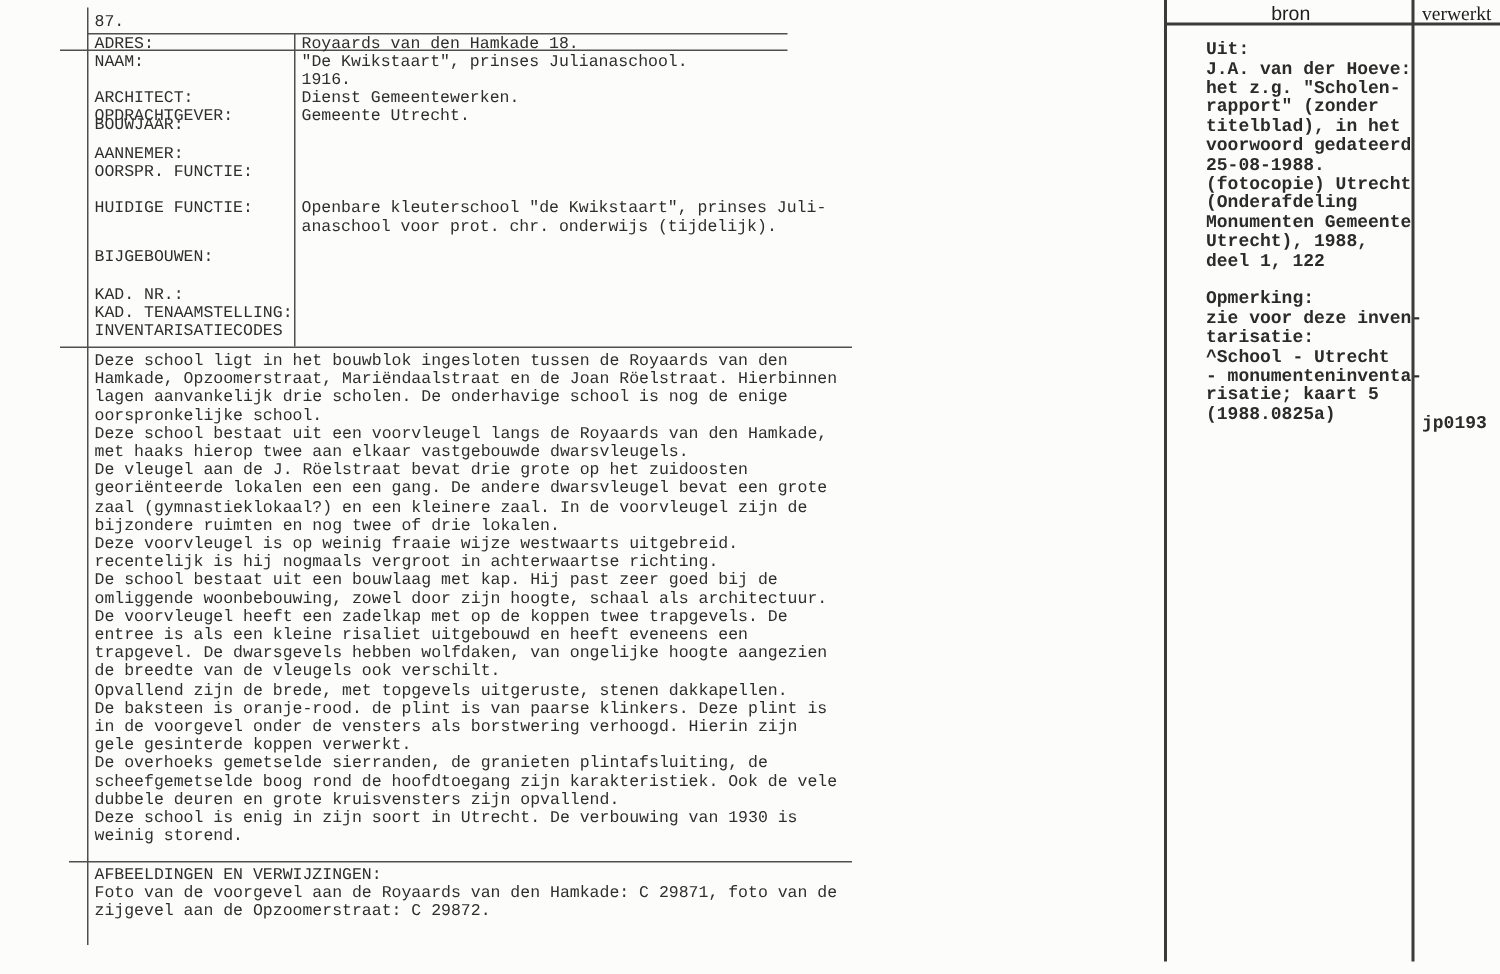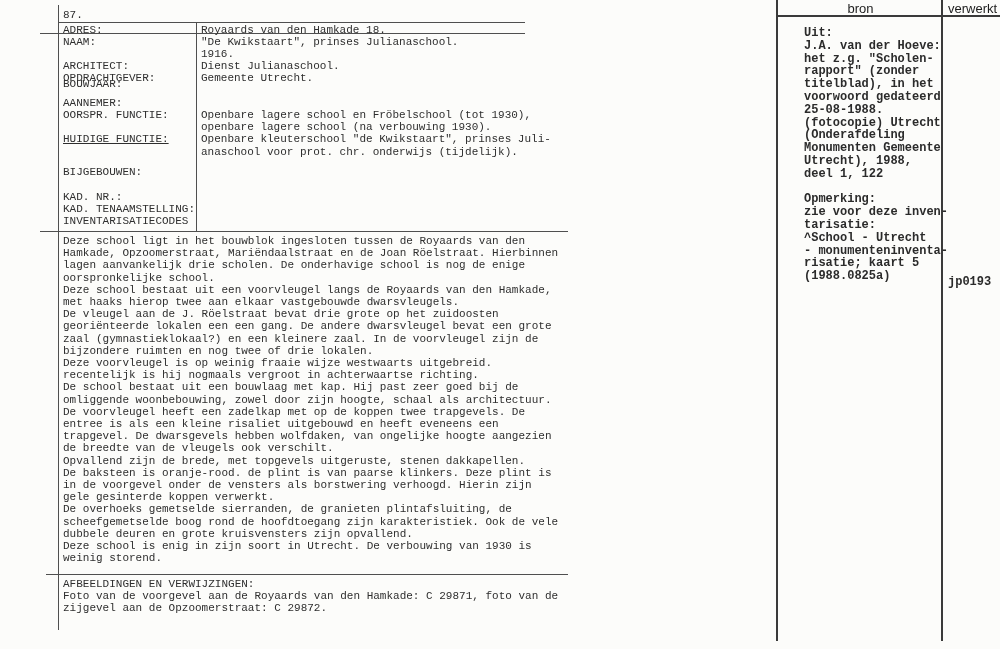"verwerkt" div.hdr { font-family: none -> Liberation Serif, serif }
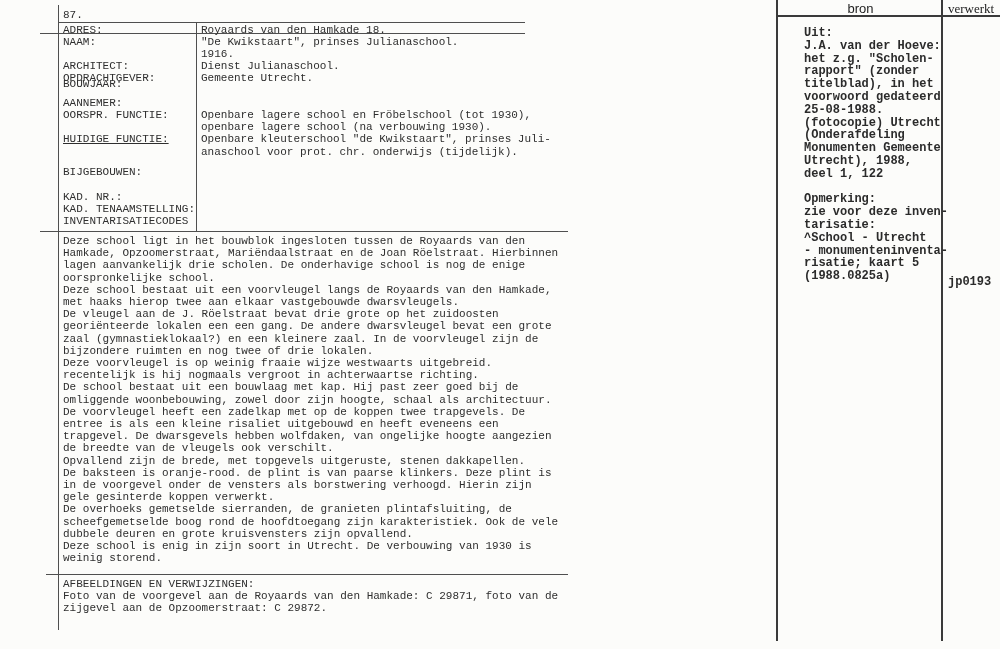"Dienst Julianaschool." div.tw { text: Julianaschool -> Gemeentewerken }
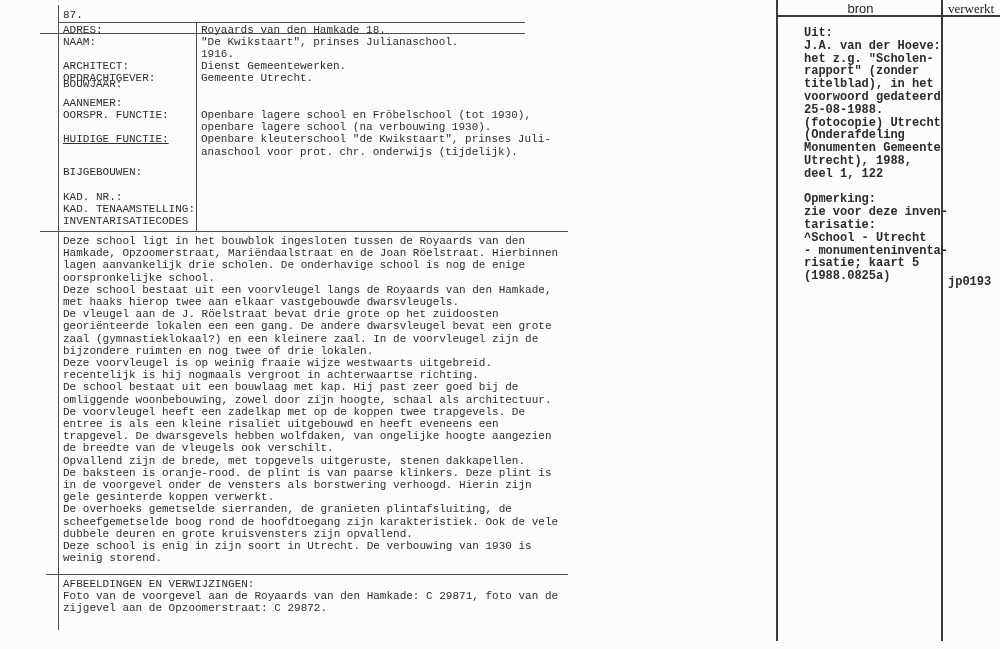"Openbare lagere school en Fröbelschool" div.tw { html: <div>Openbare lagere school en Fröbelschool (tot 1930), openbare lagere school (na verbouwing 1930).</div> -> none }
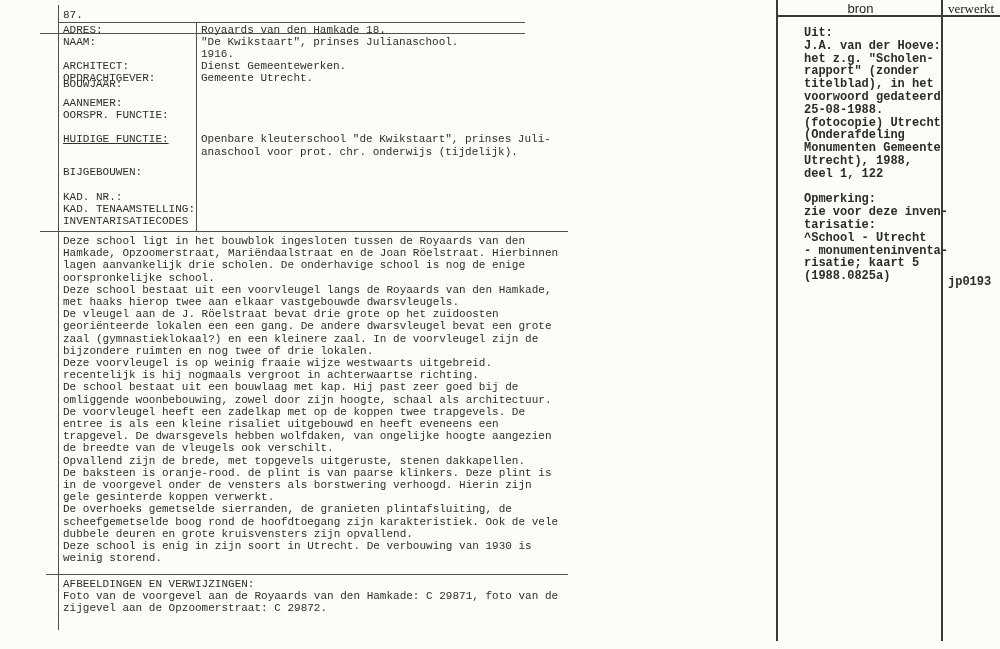"HUIDIGE FUNCTIE:" div.tw { text-decoration: underline -> none }
